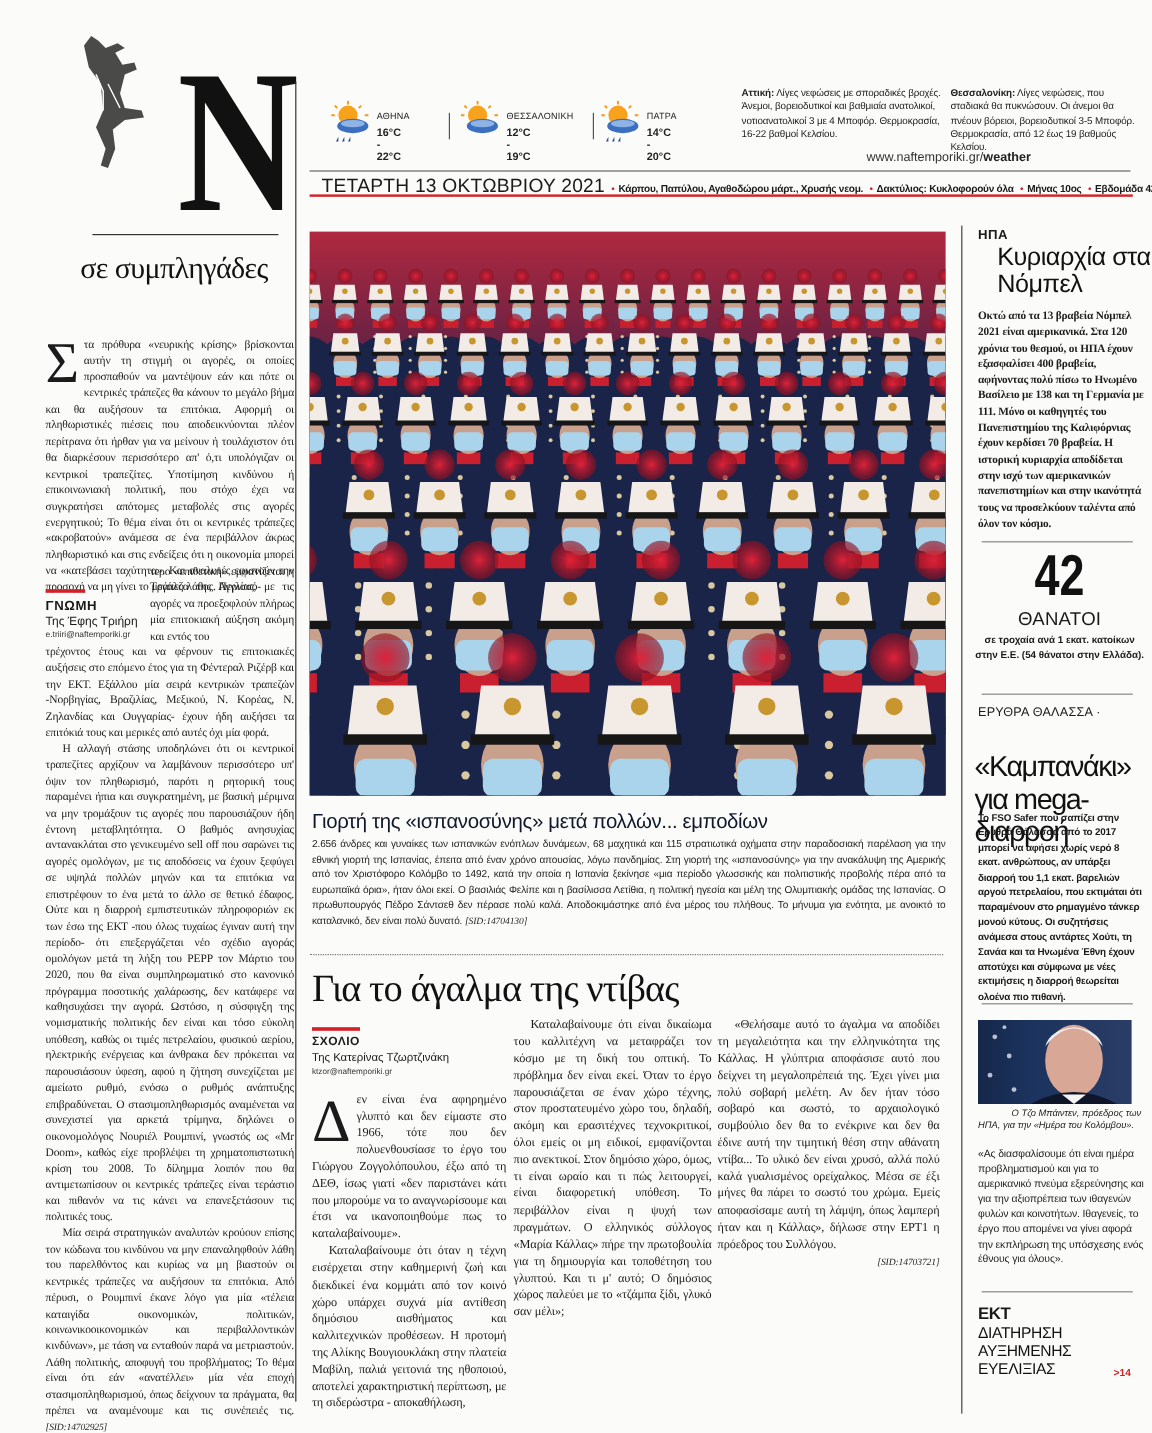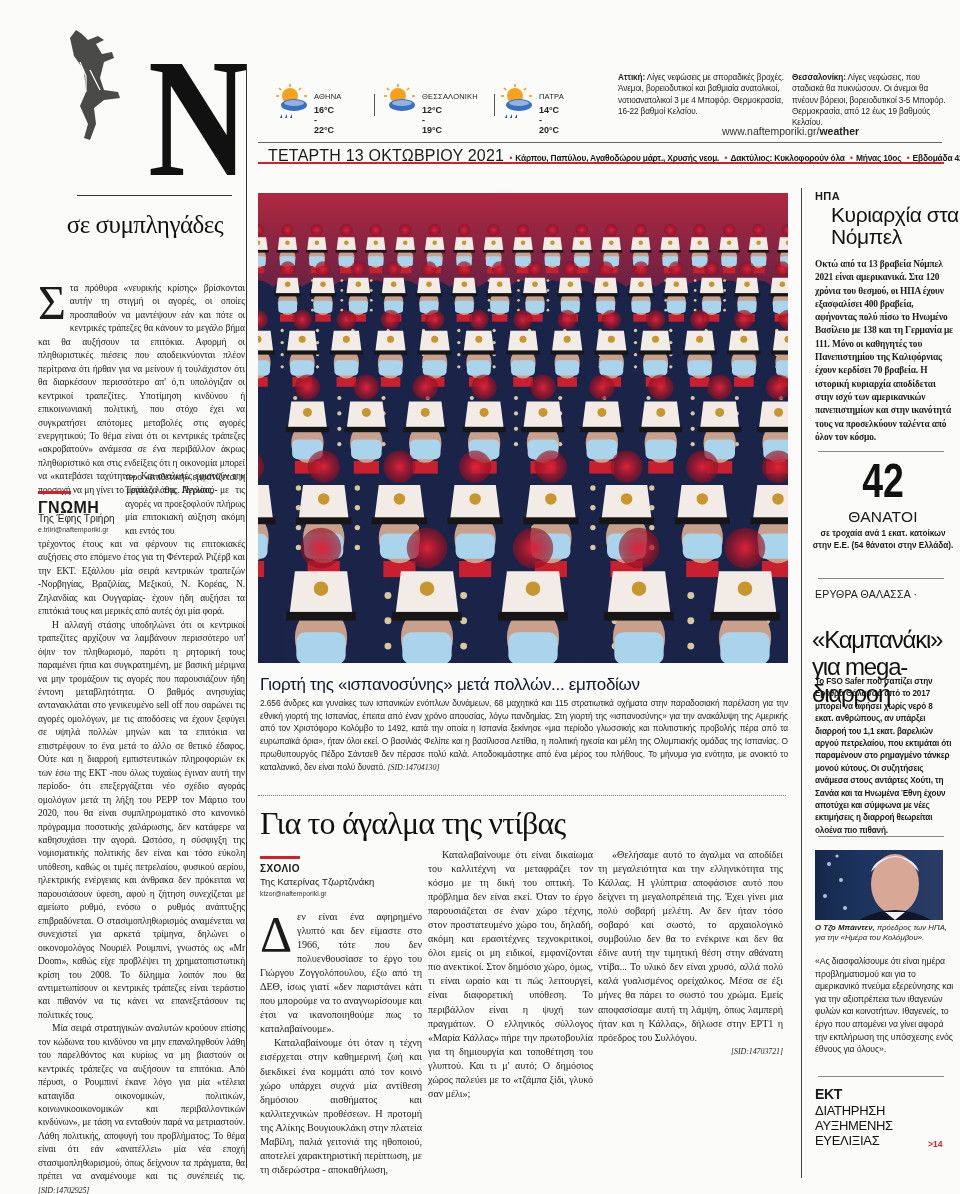"ΓΝΩΜΗ" #opinion-label { font-size: 16px -> 11px }
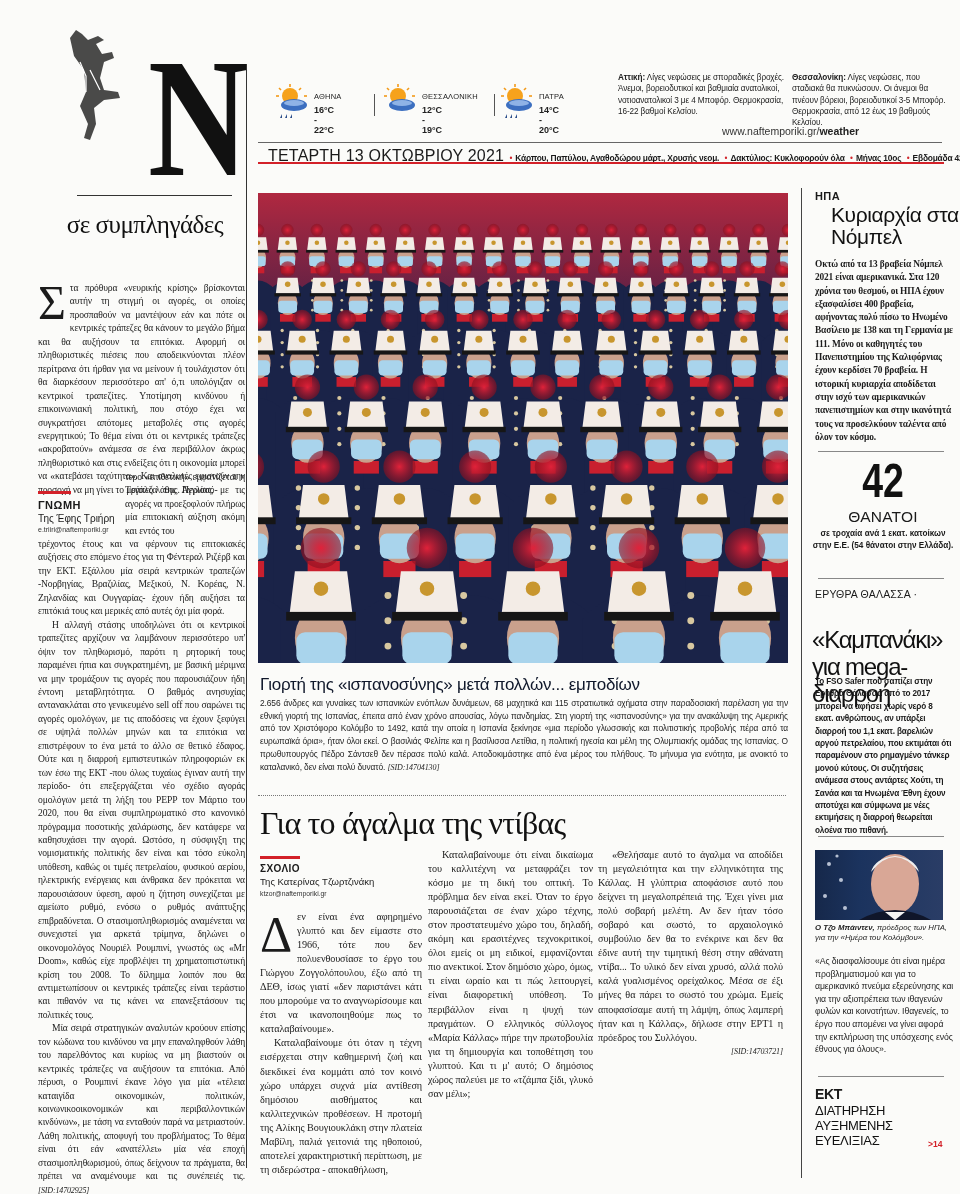"Ο Τζο Μπάιντεν," #biden-caption b { font-weight: bold -> normal; margin-left: none -> 28px }
